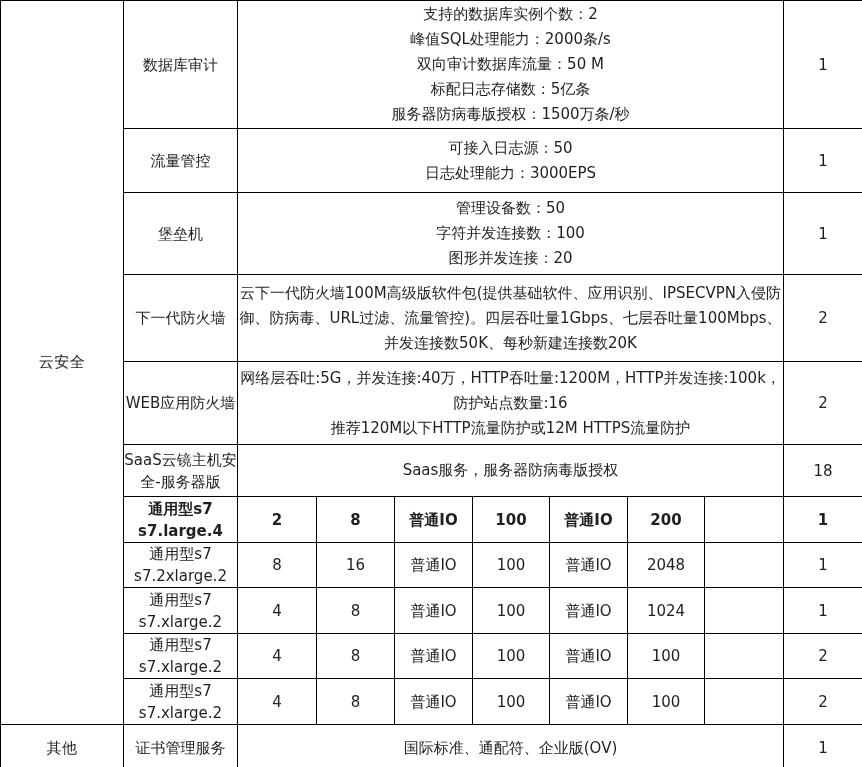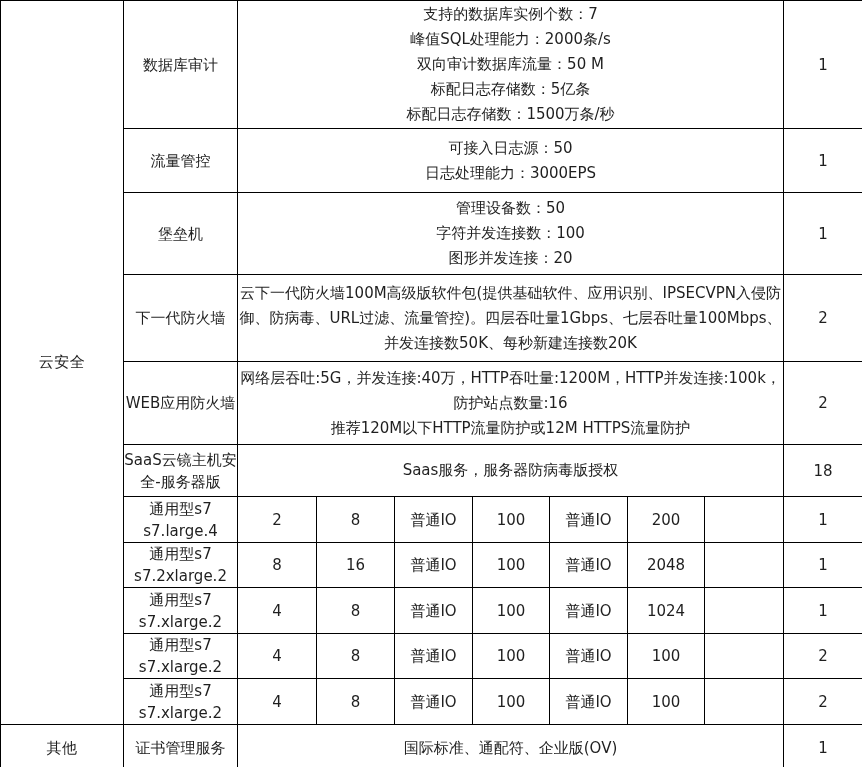"支持的数据库实例个数：7" div.spec-line { text: 7 -> 2 }
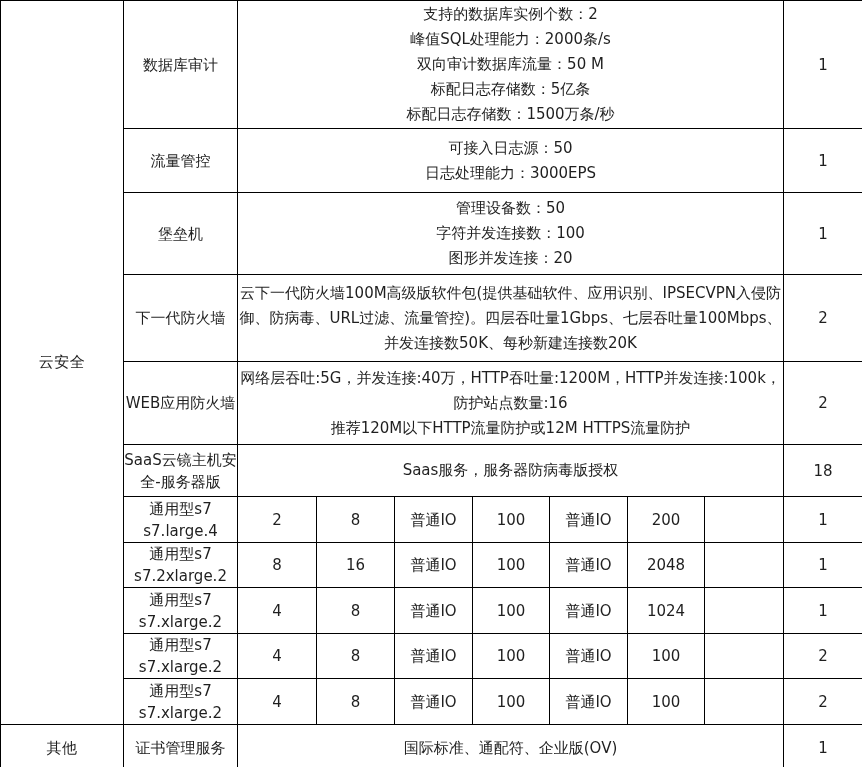"标配日志存储数：1500万条/秒" div.spec-line { text: 标配日志存储数 -> 服务器防病毒版授权 }
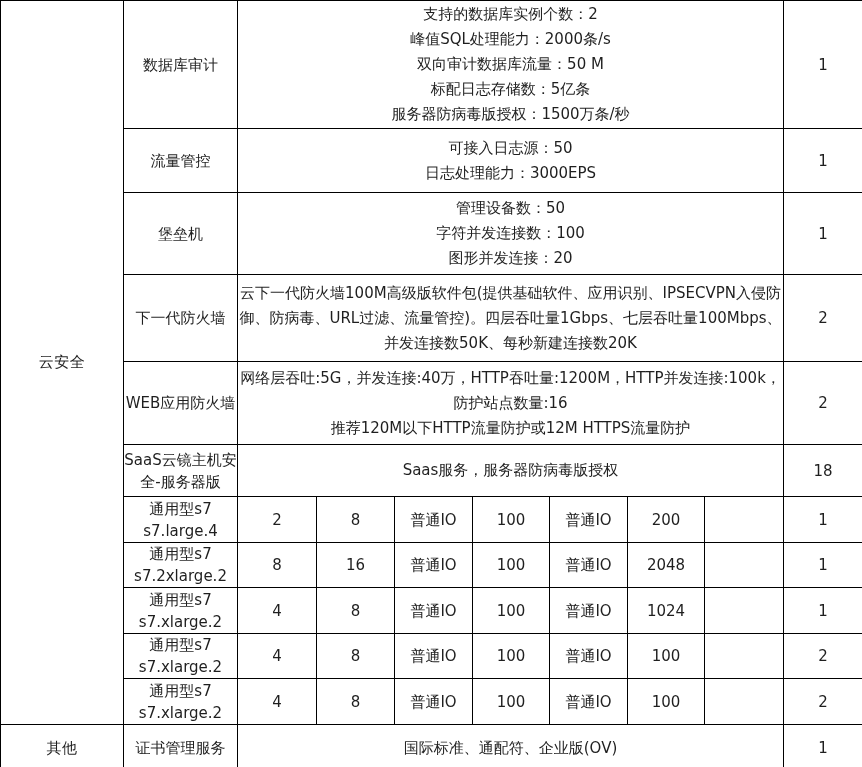"通用型s7 s7.large.4" tr { font-weight: none -> bold }
